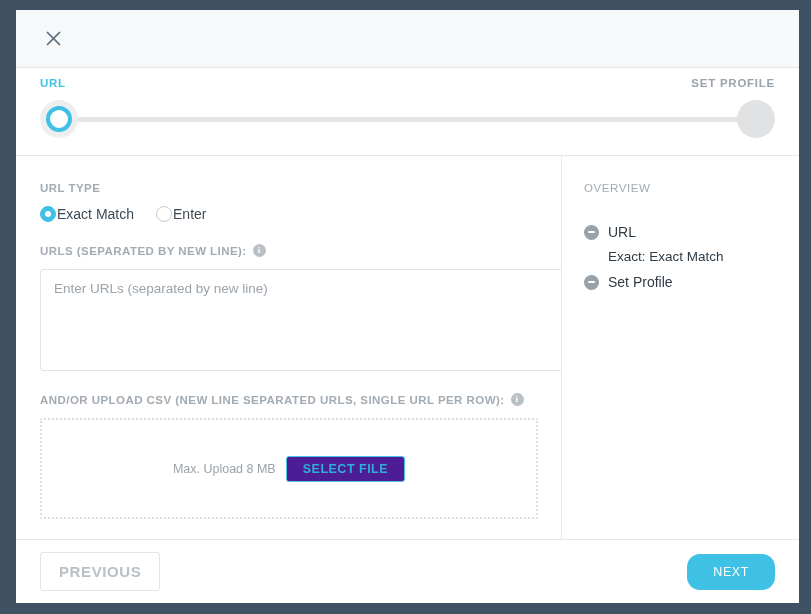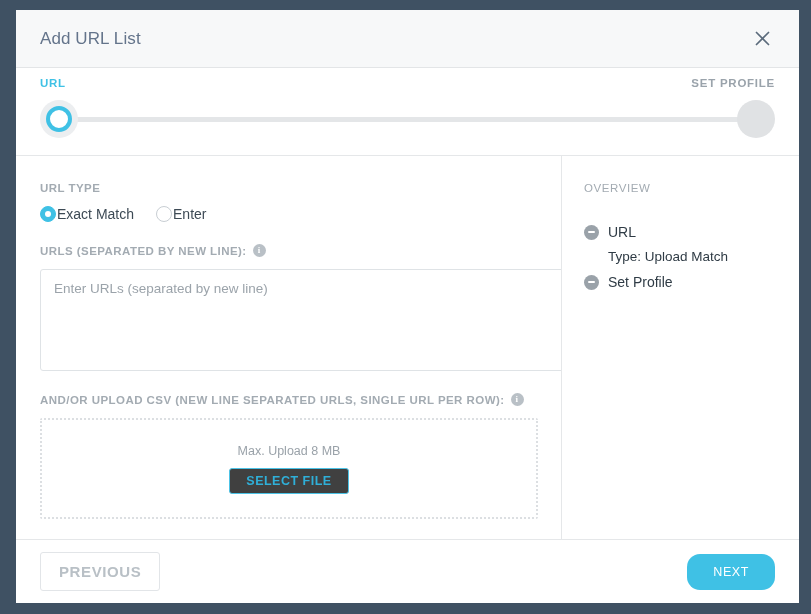"Add URL List" div.dlg-title { html: <div>Add URL List</div> -> none }
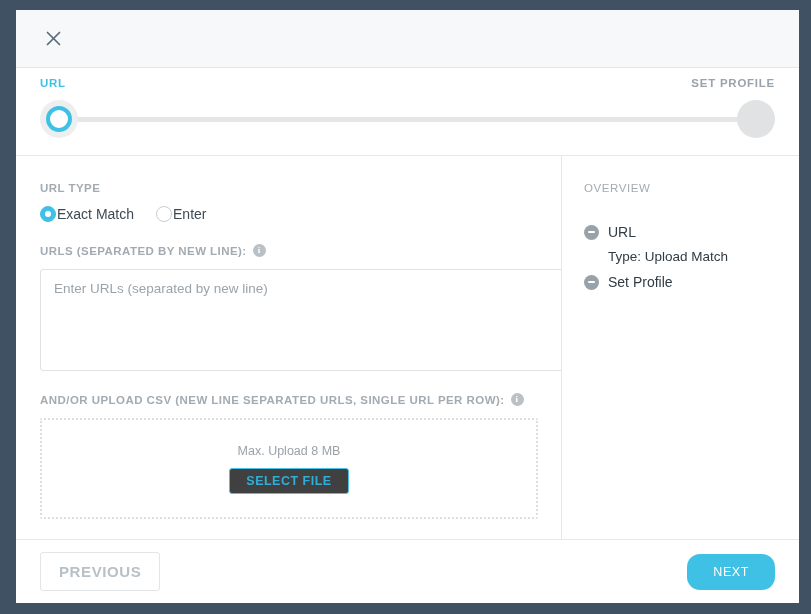"Type: Upload Match" div.ov-sub { text: Type: Upload -> Exact: Exact }
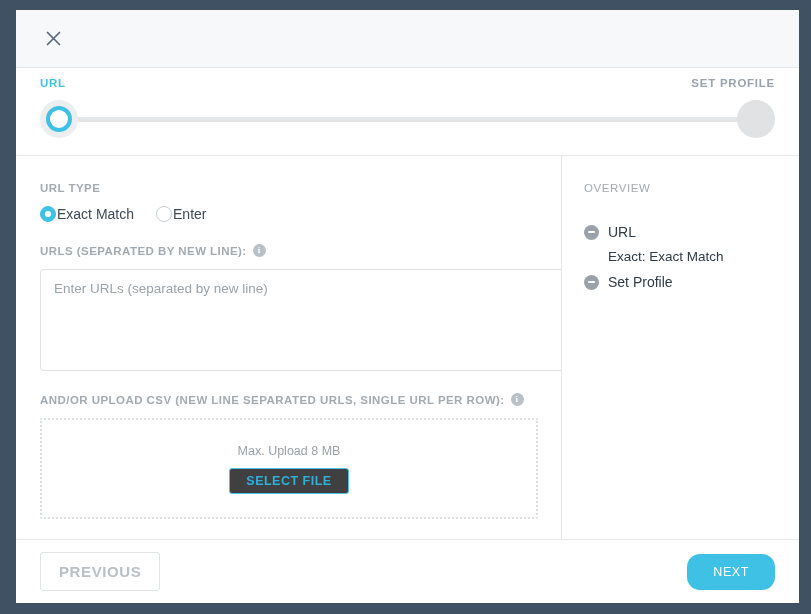"Max. Upload 8 MB" .dropzone { flex-direction: column -> row }
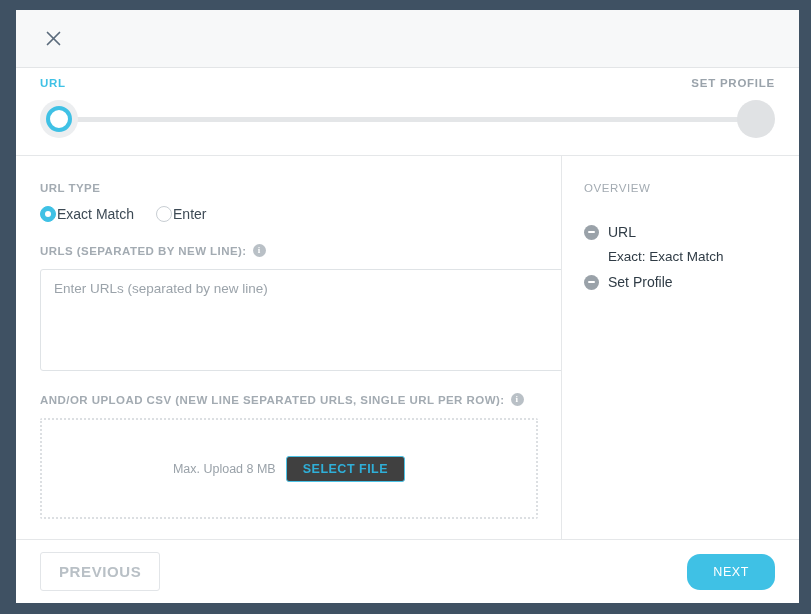"SELECT FILE" .select-file-btn { background: #404040 -> #4c1d95 }
